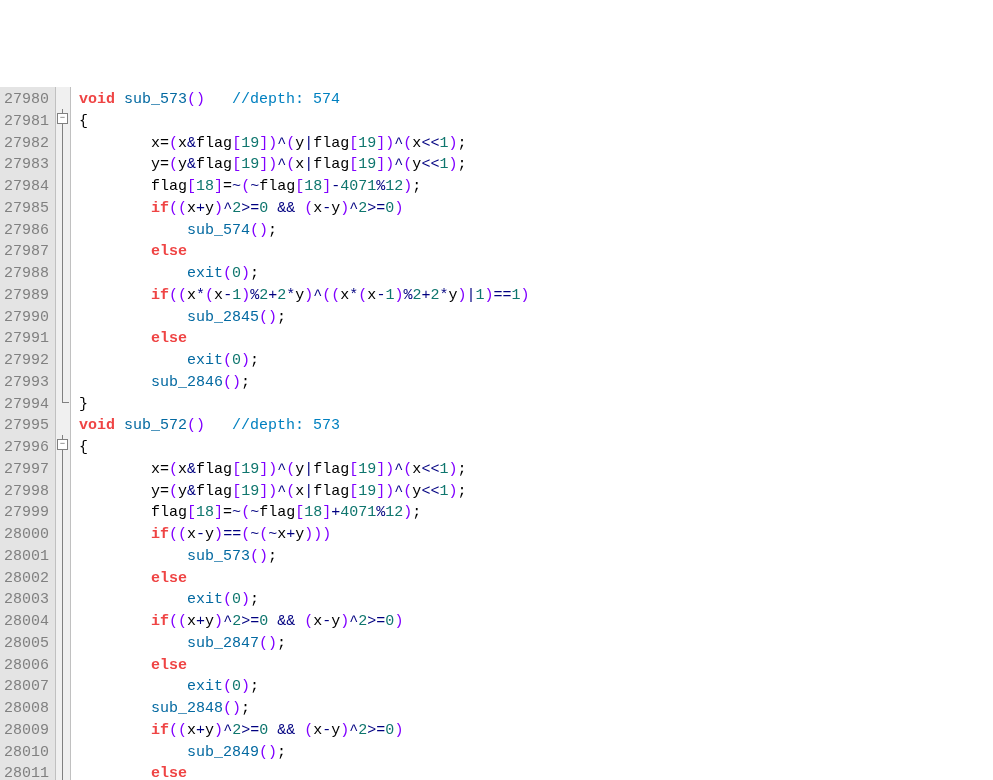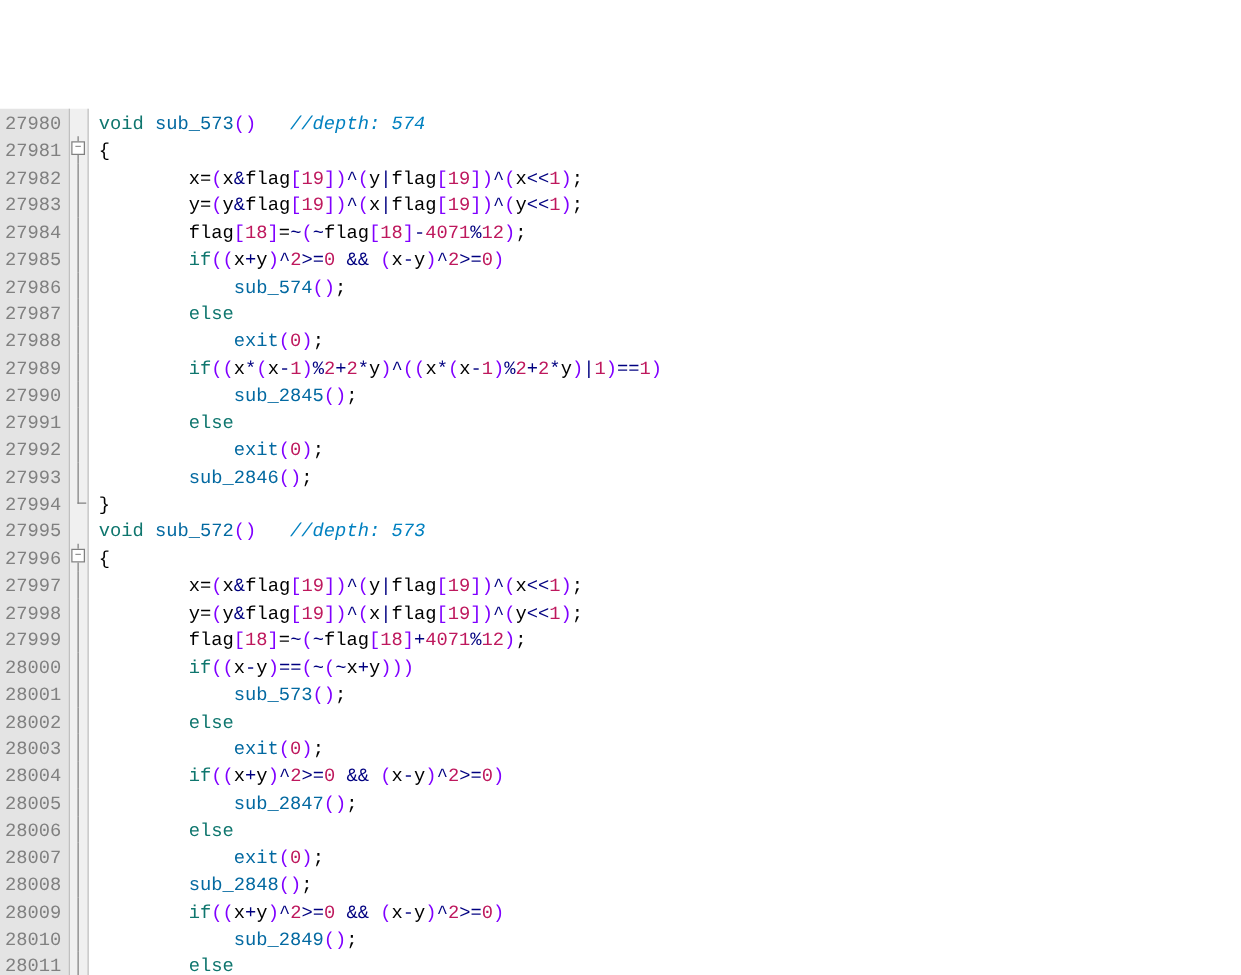"void" .kw { color: #0f766e -> #ef4444; font-weight: normal -> bold }
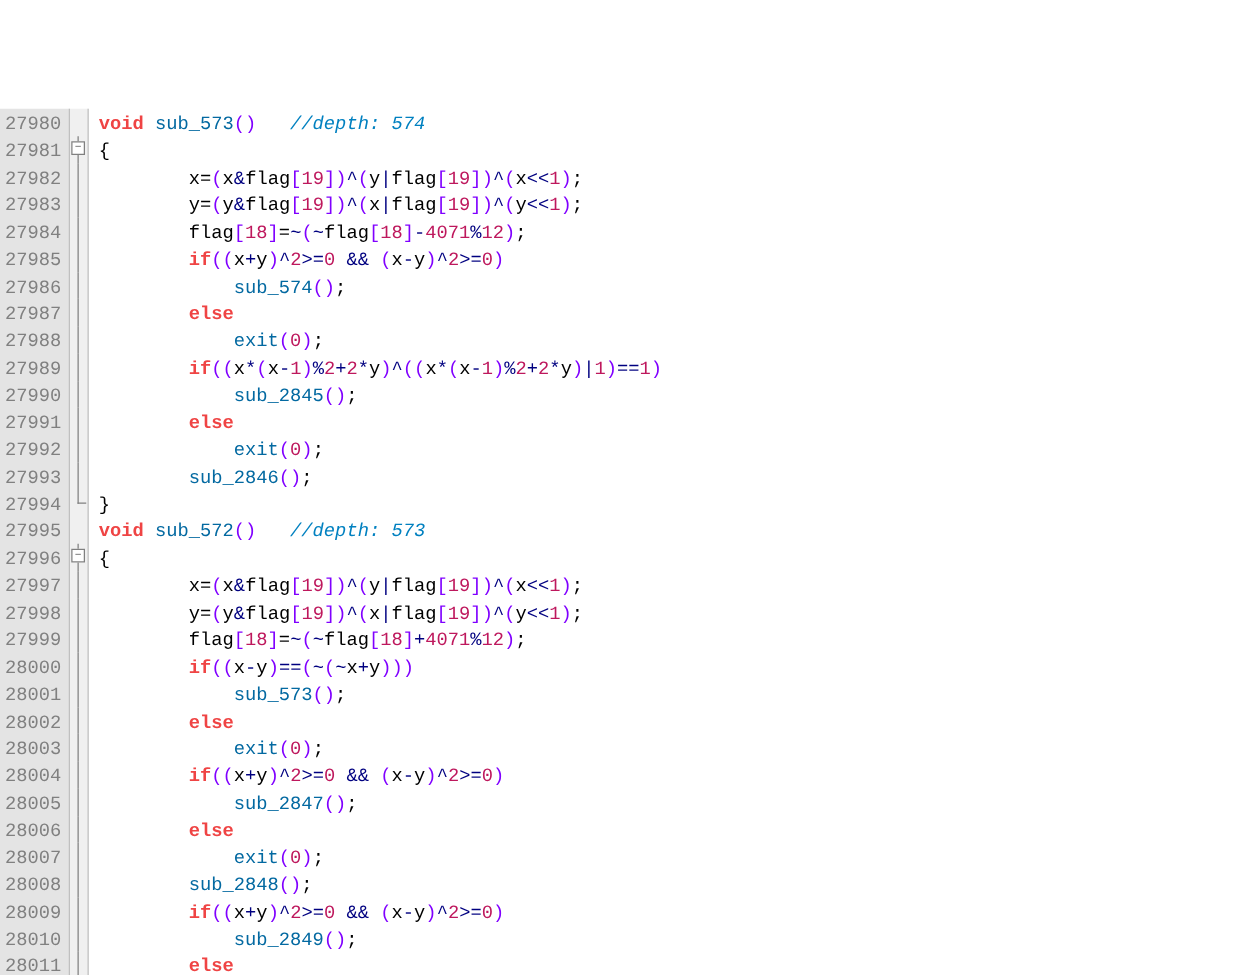"//depth: 574" .cm { font-style: italic -> none }
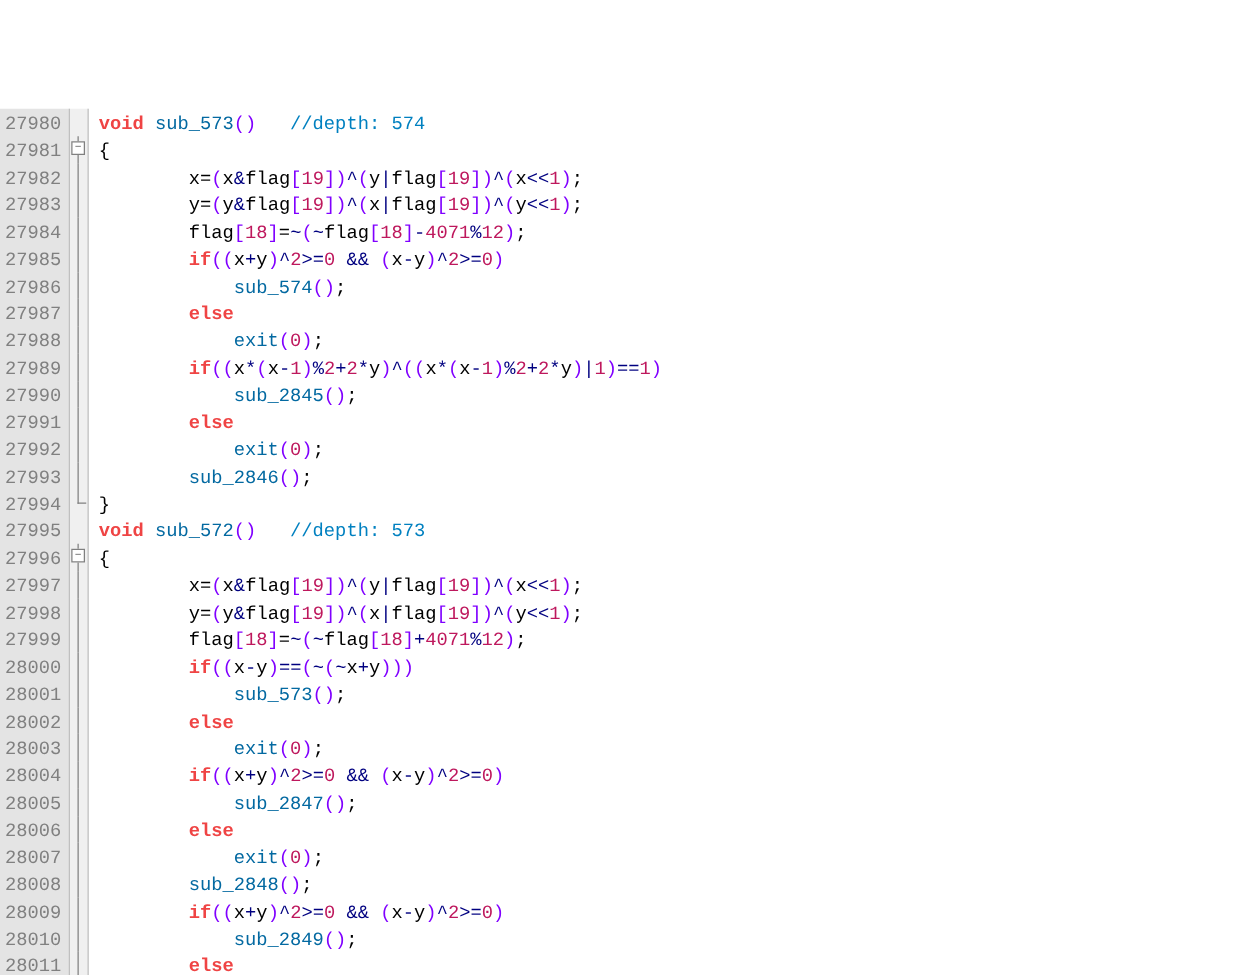"19" .ix { color: #be185d -> #0f766e }
